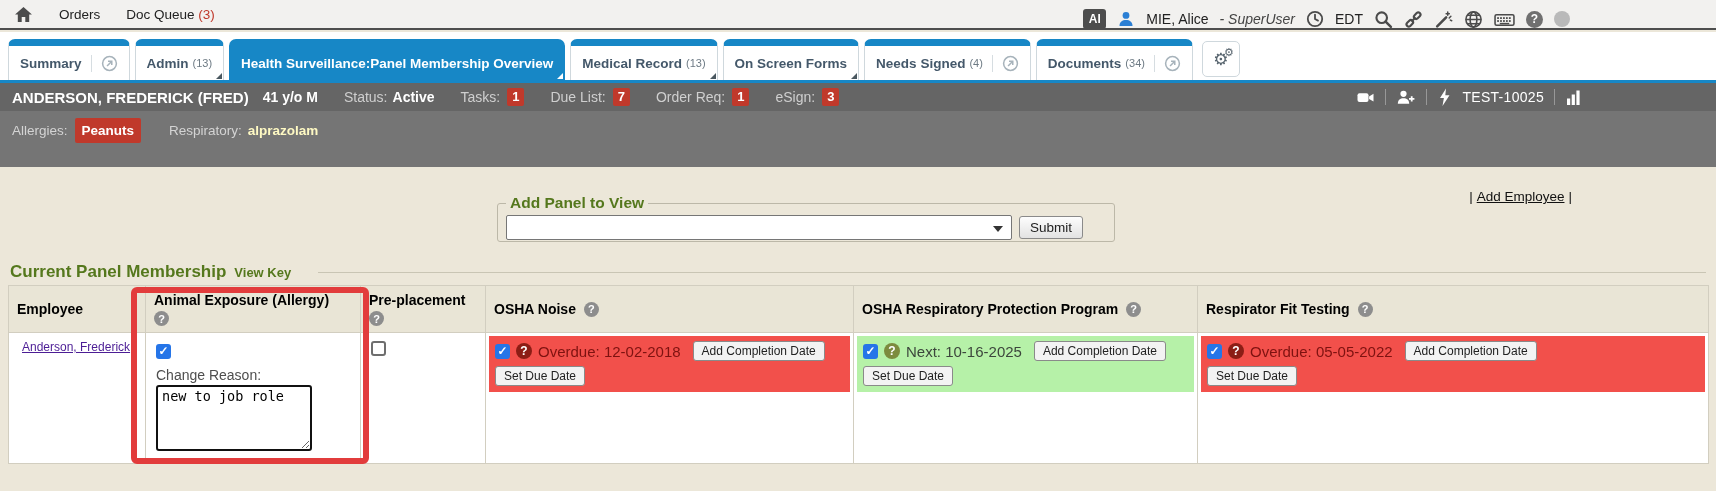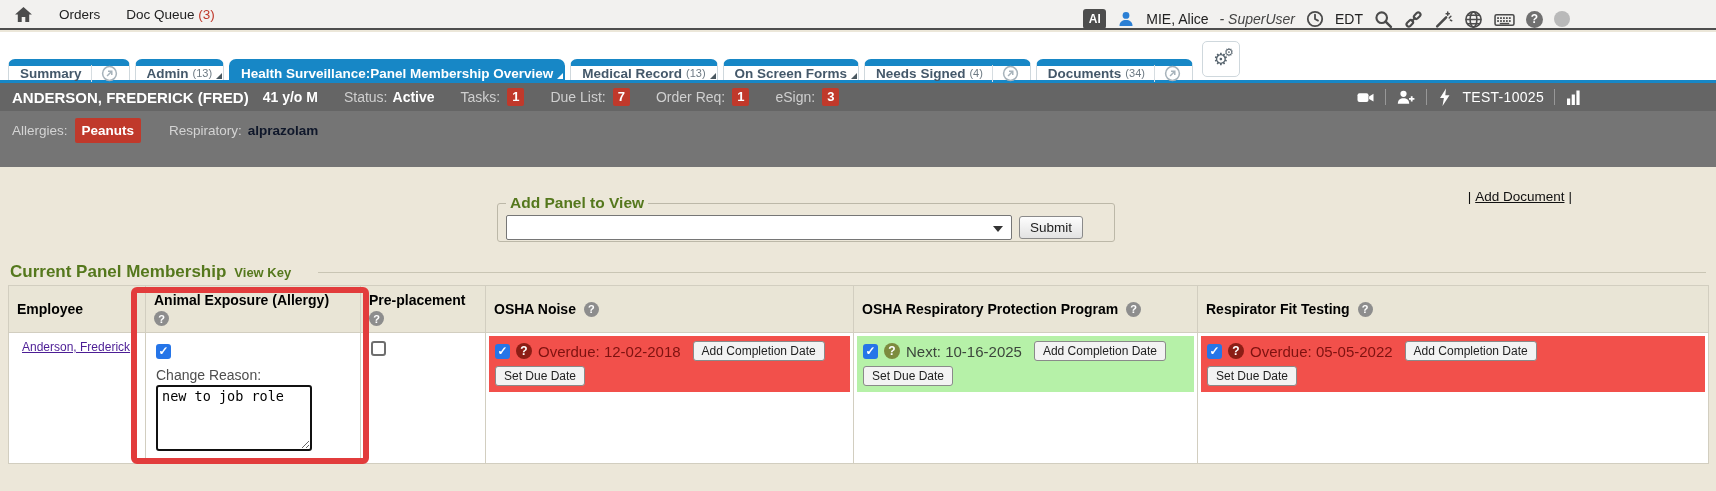"Summary" .tab { height: 21px -> 41px }
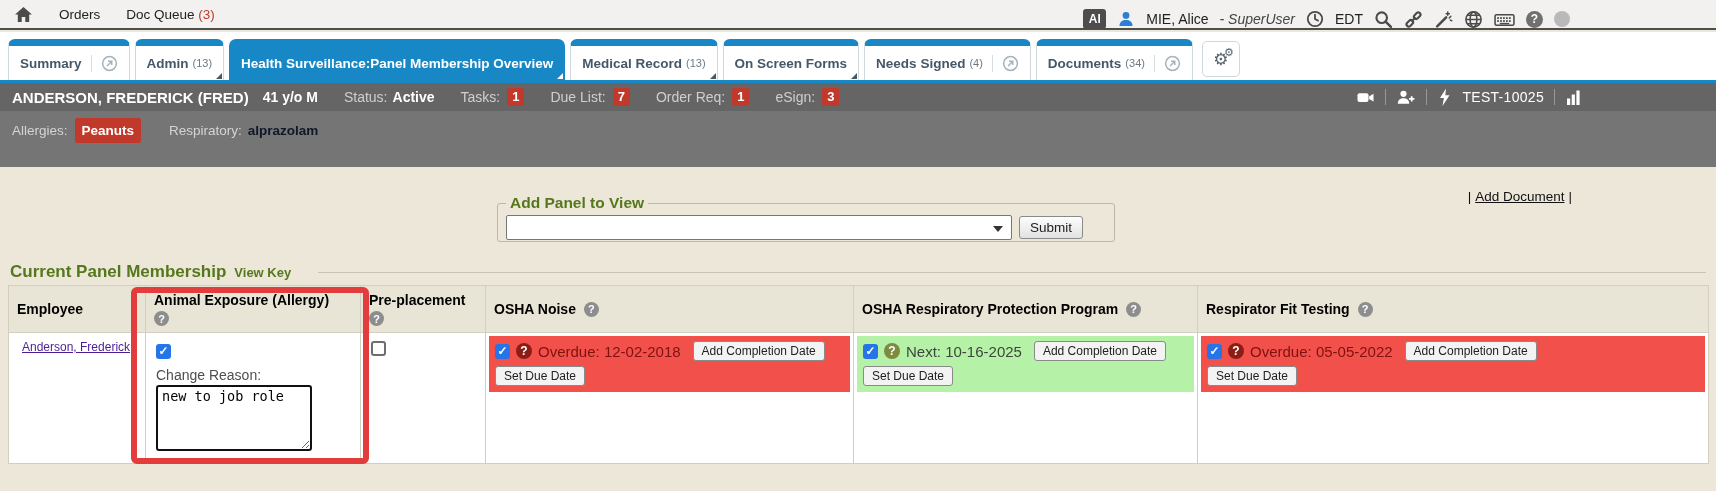"alprazolam" .med-val { color: #0f172a -> #fef9c3 }
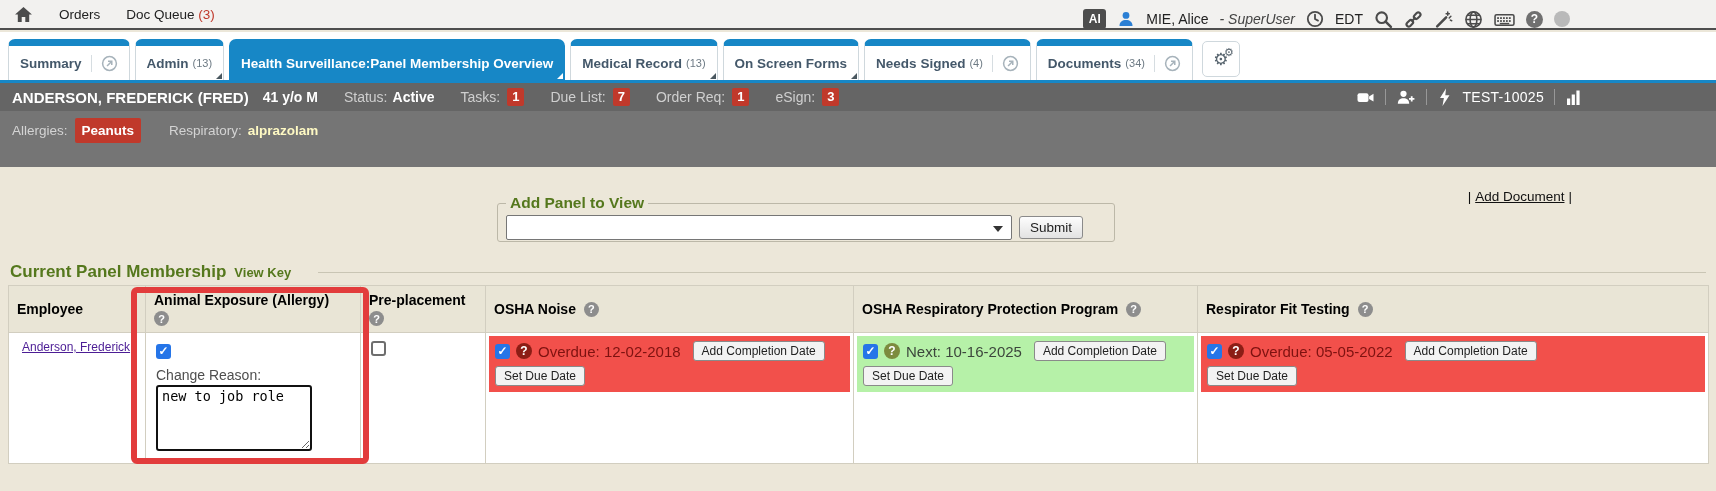"Add Document" a { text: Document -> Employee }
